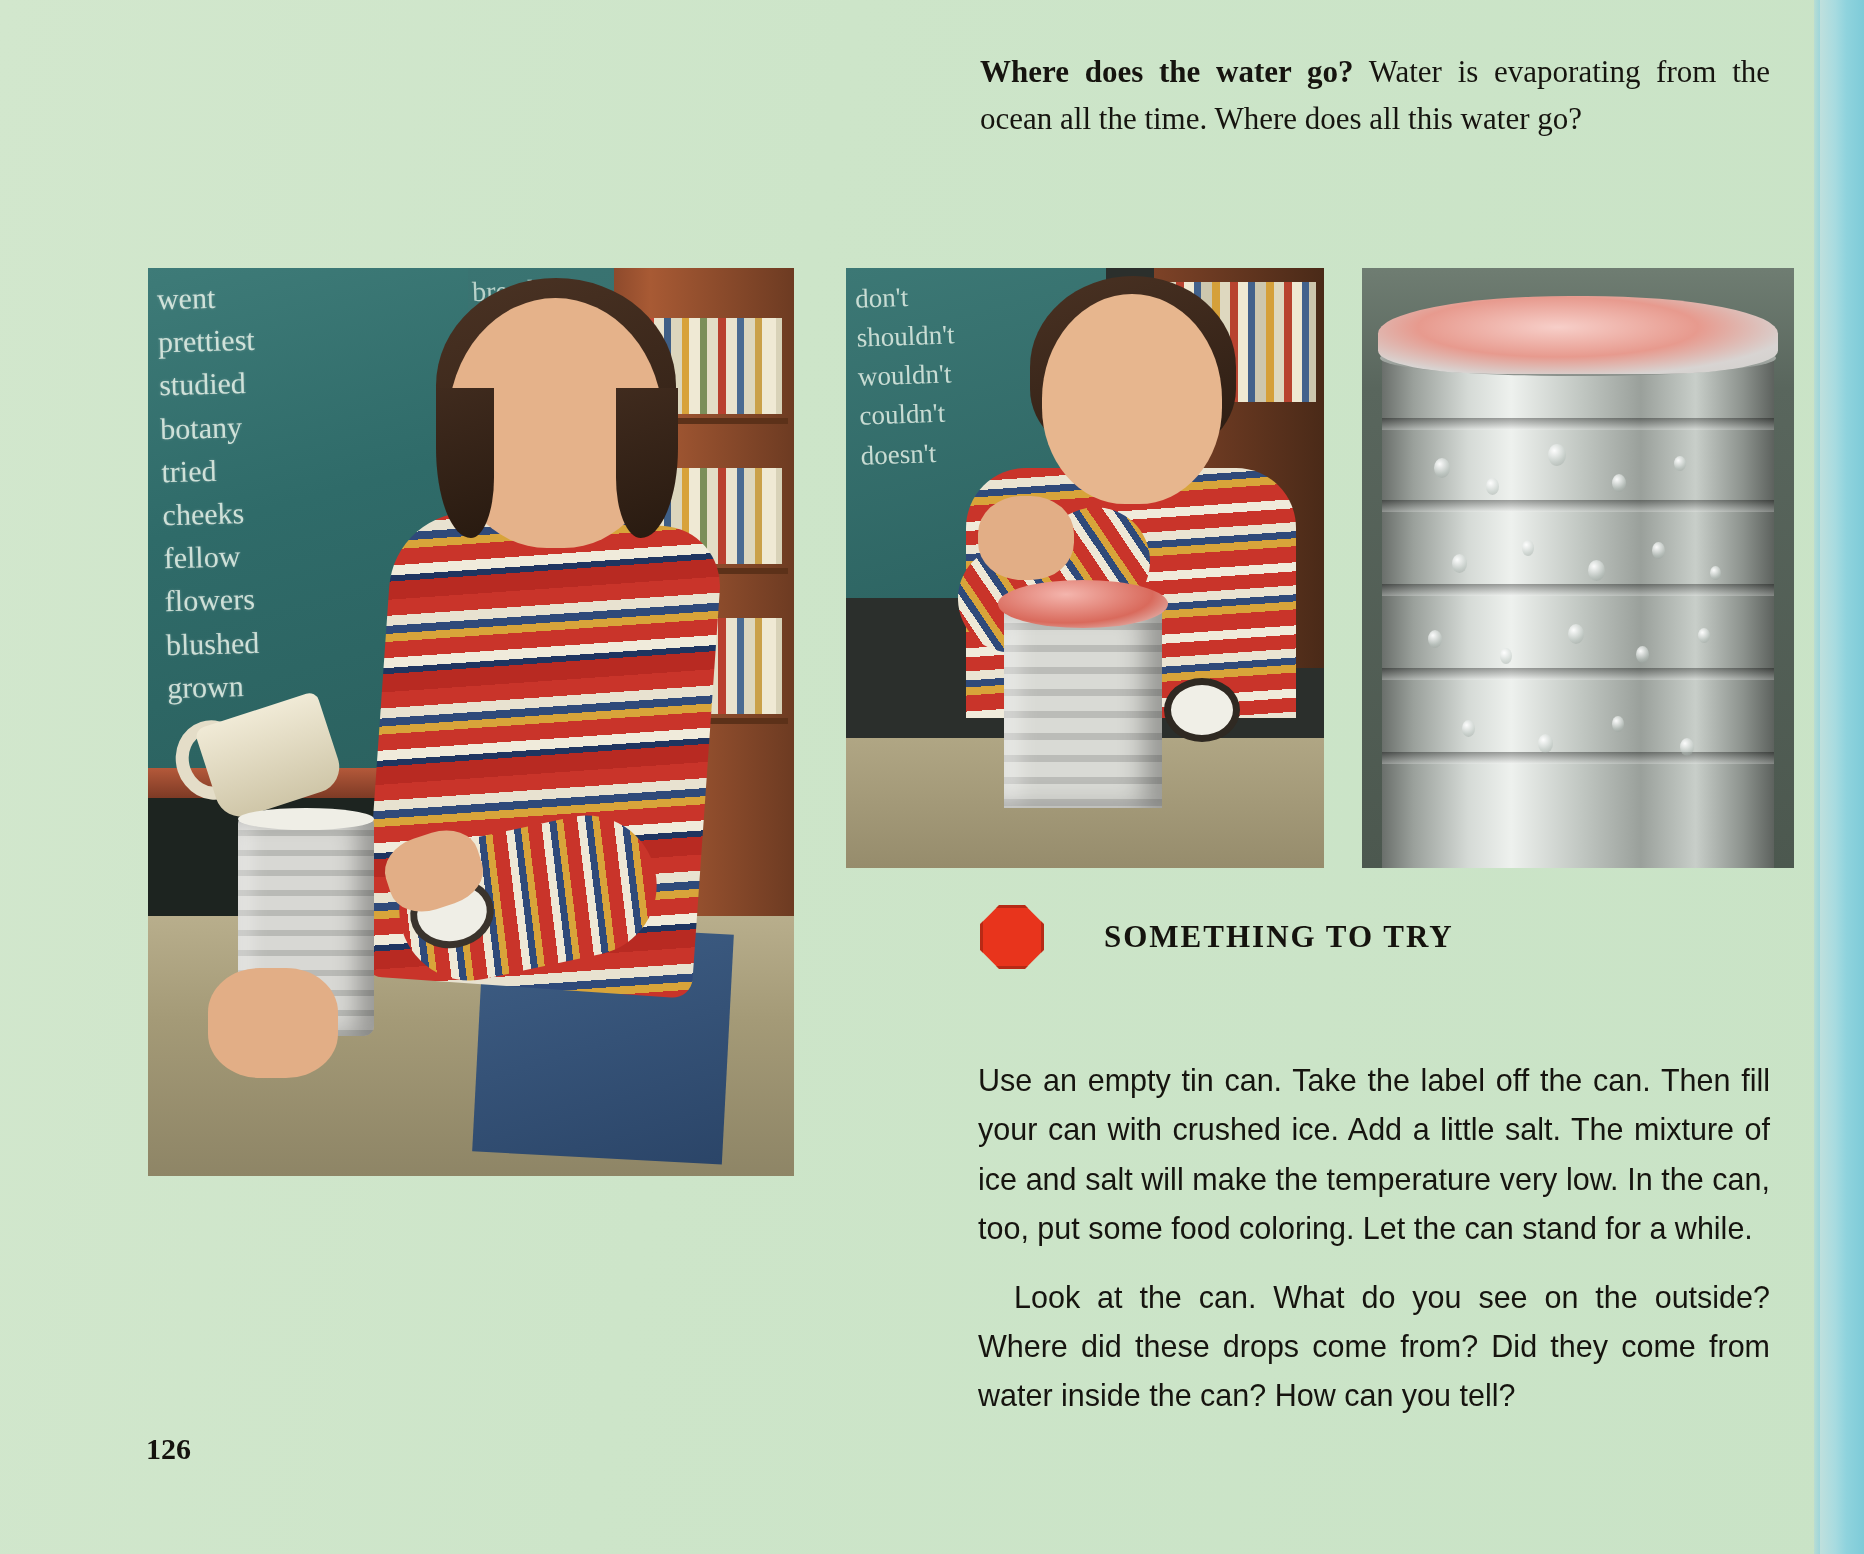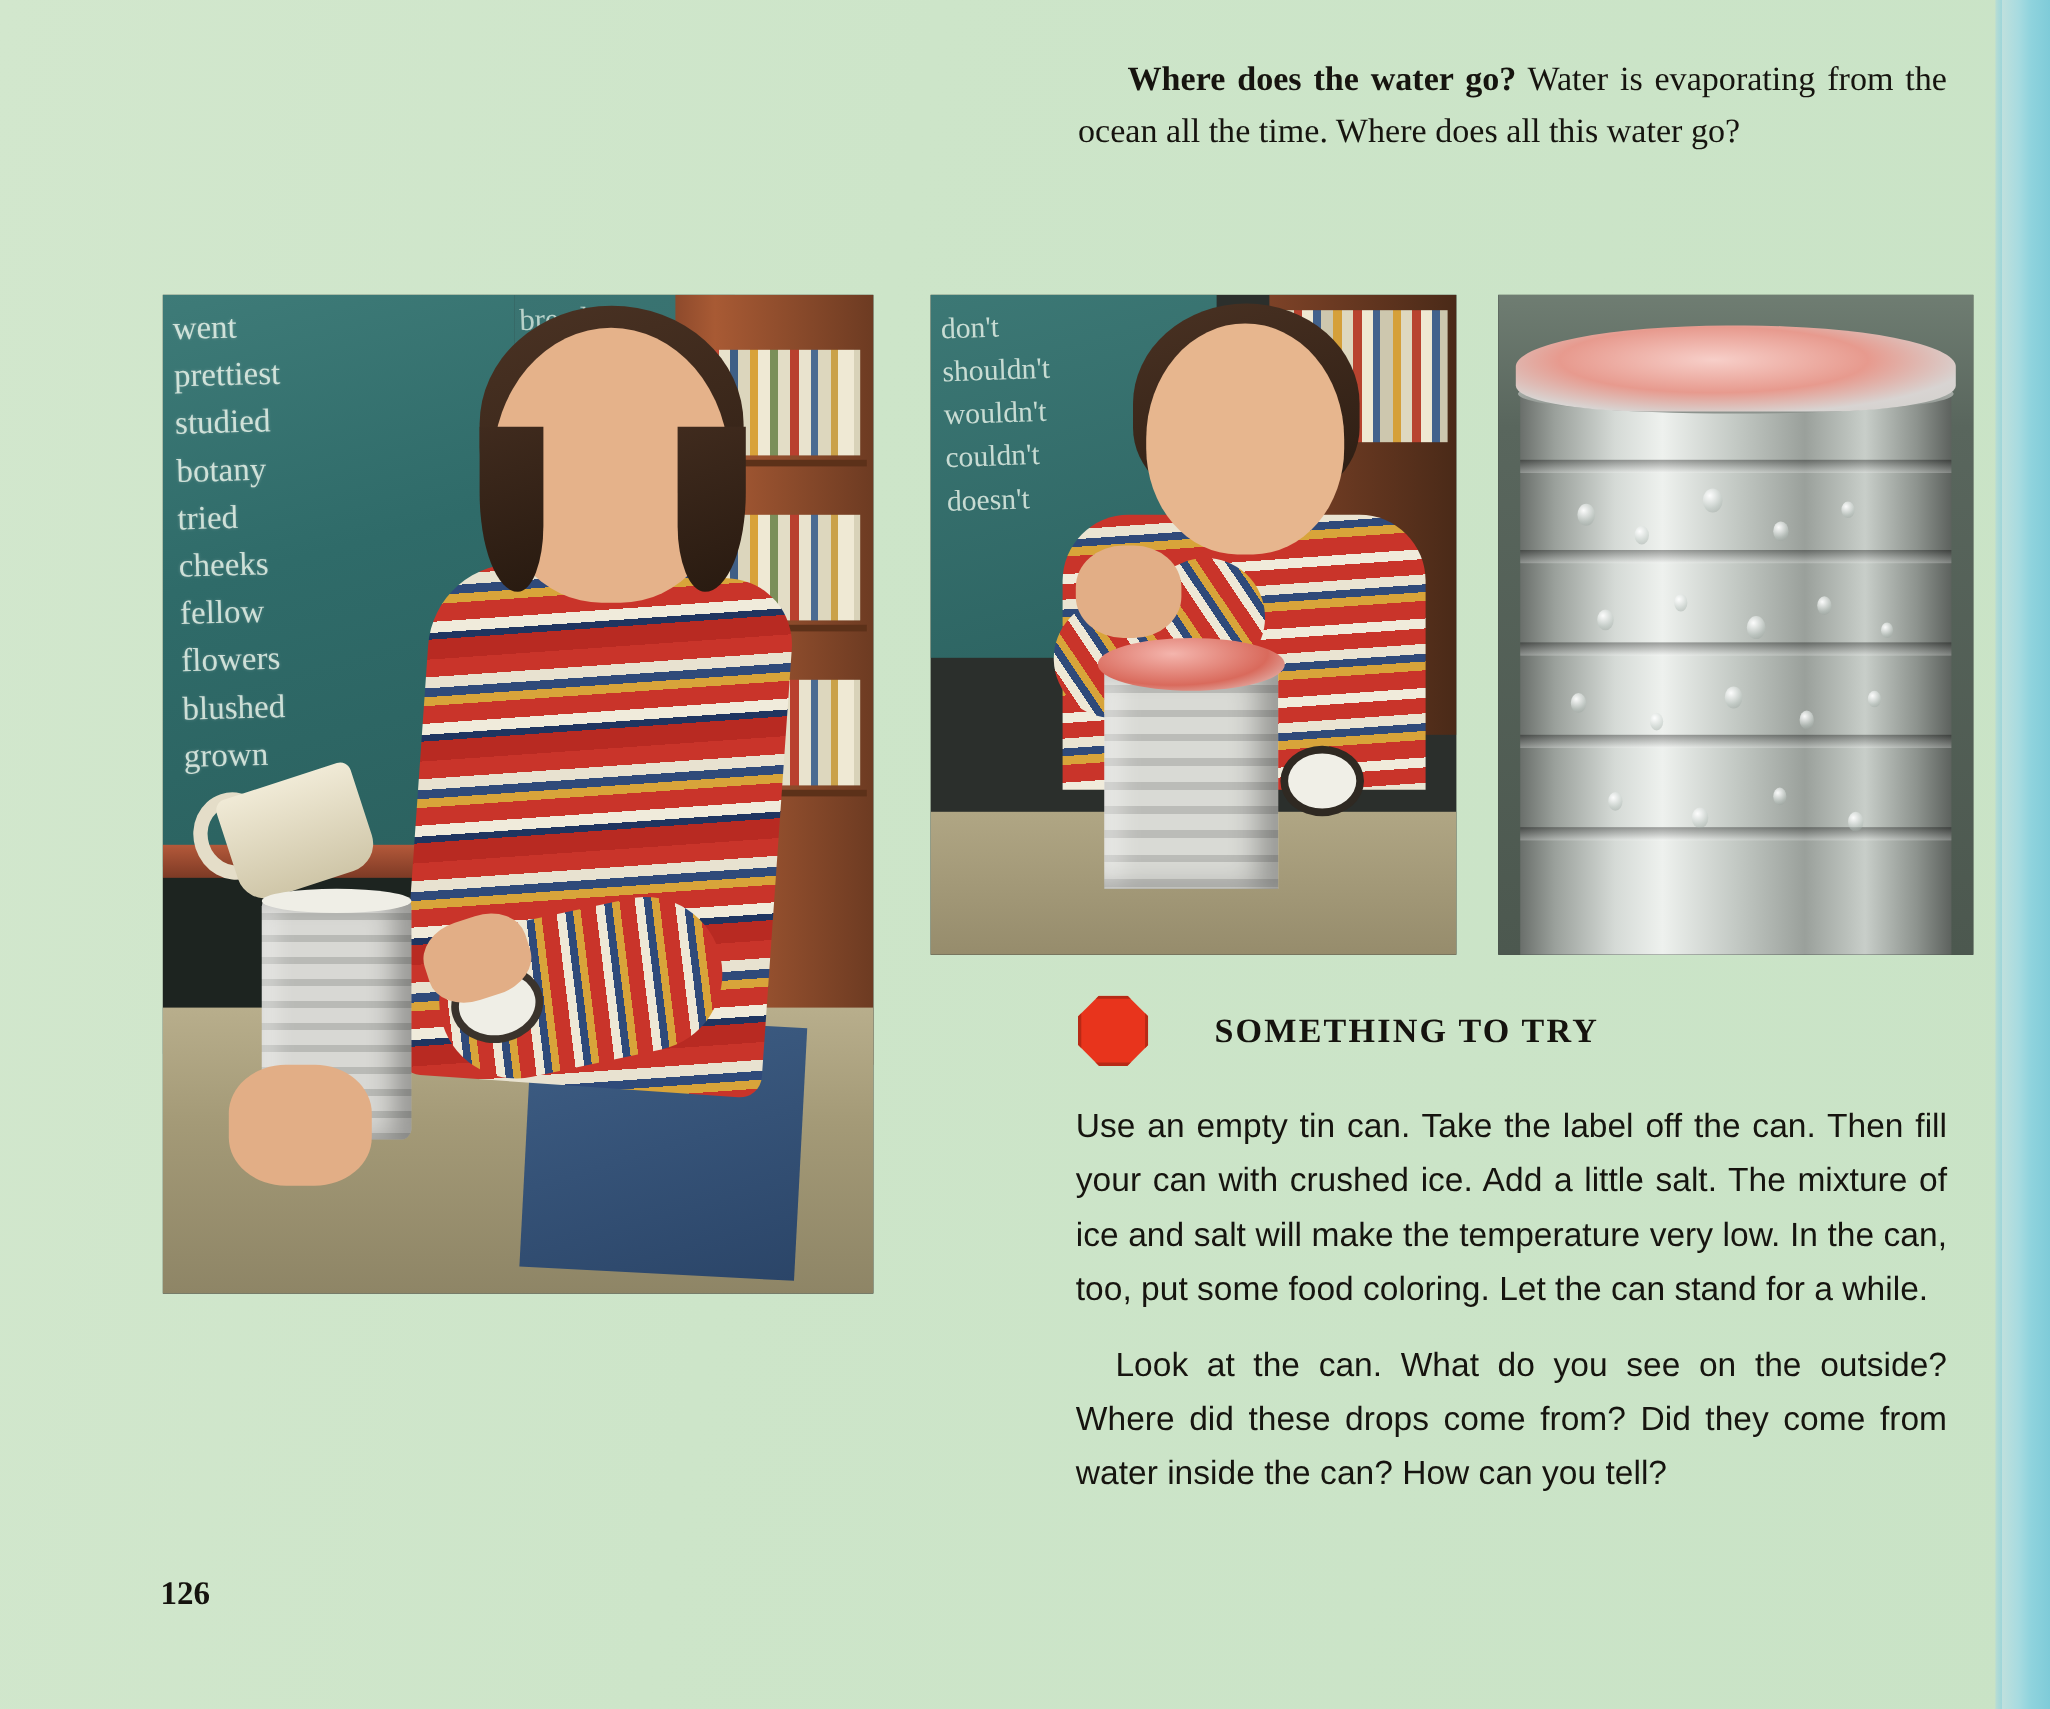"Where does the water go?" .intro b { margin-left: 45px -> none }
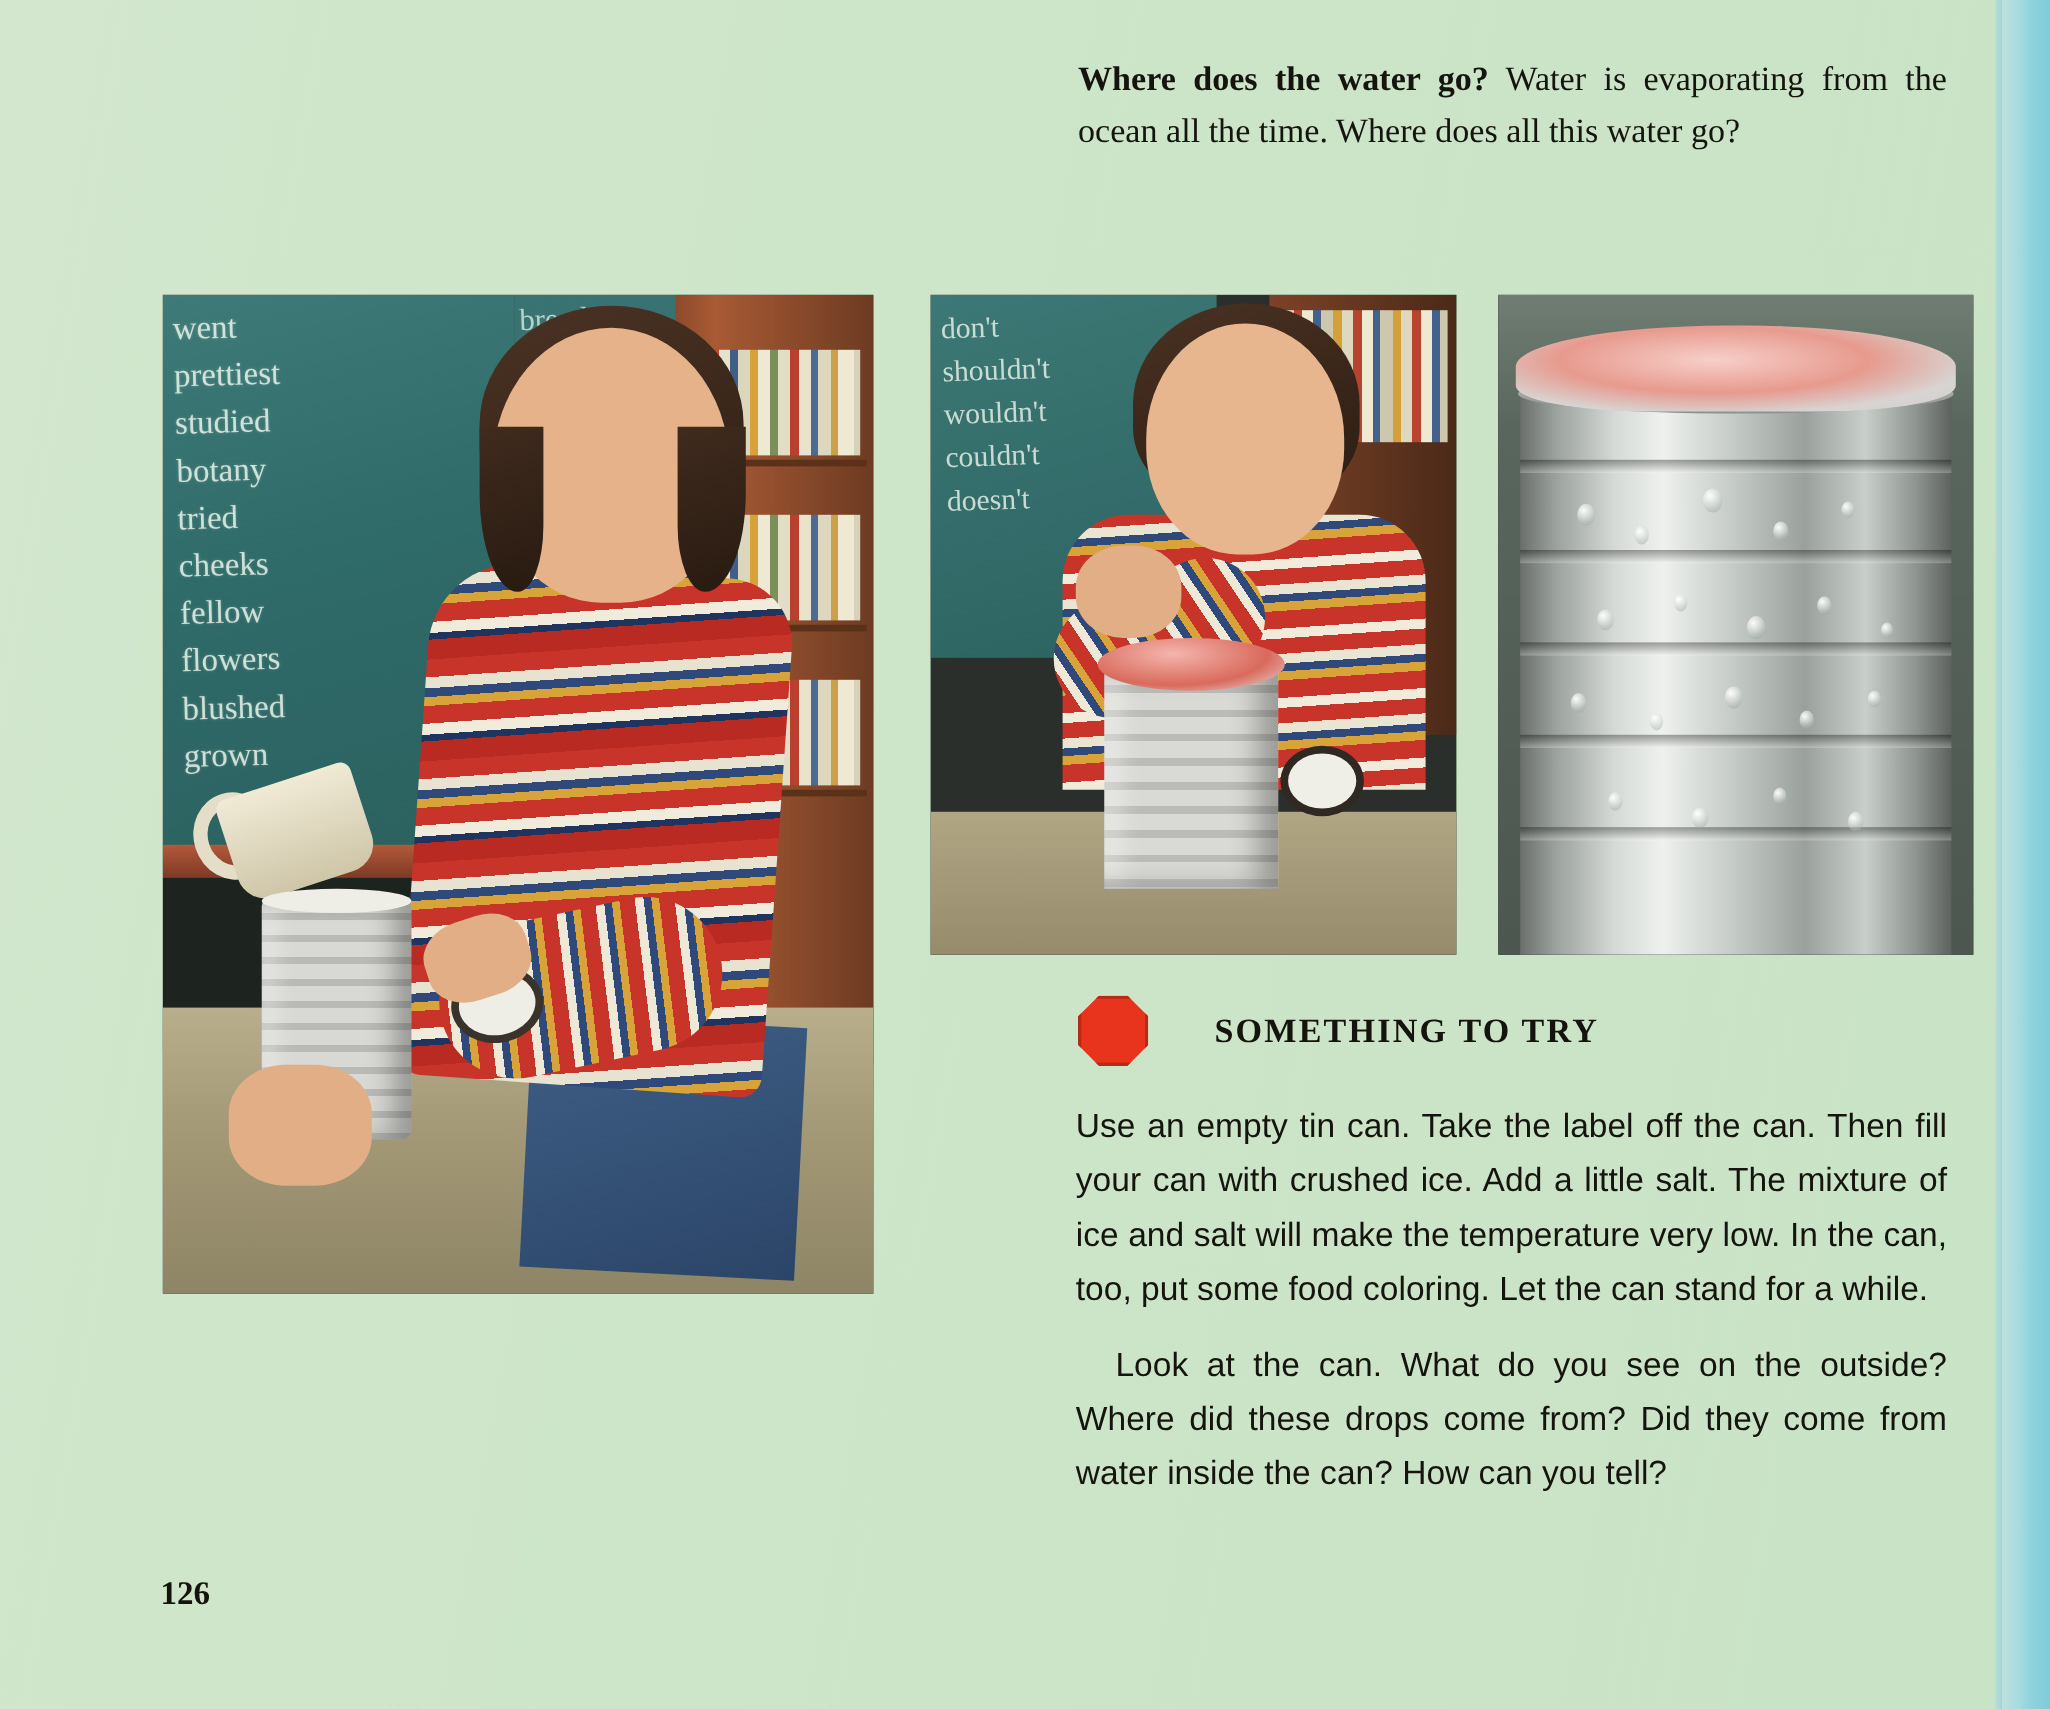"Use an empty tin can." .body-copy { top: 1000px -> 1056px }
